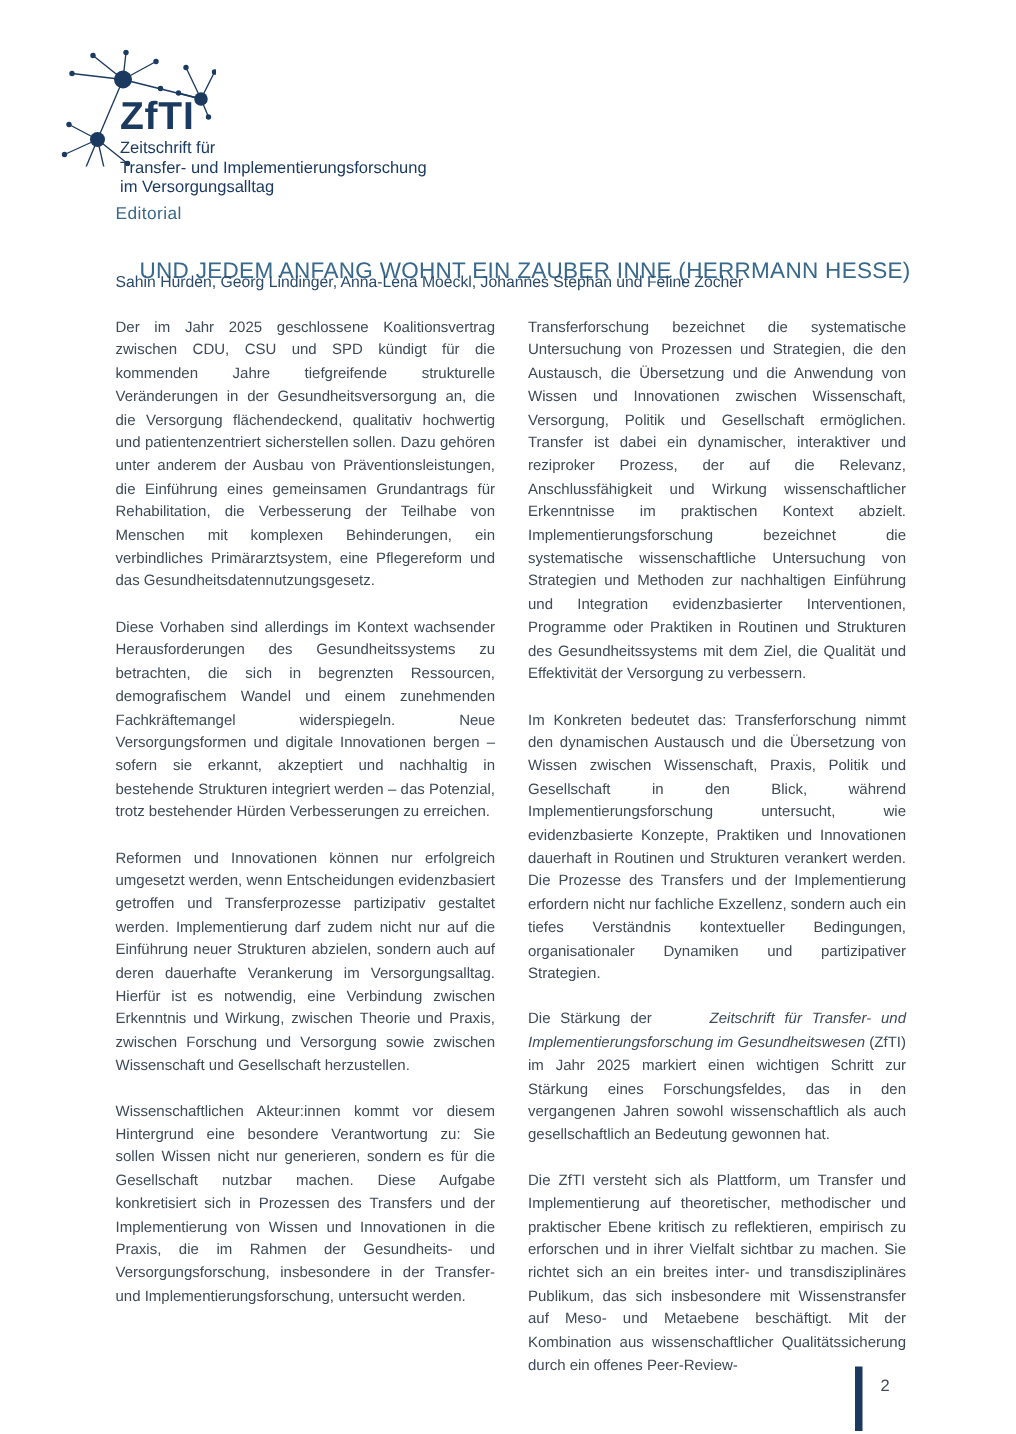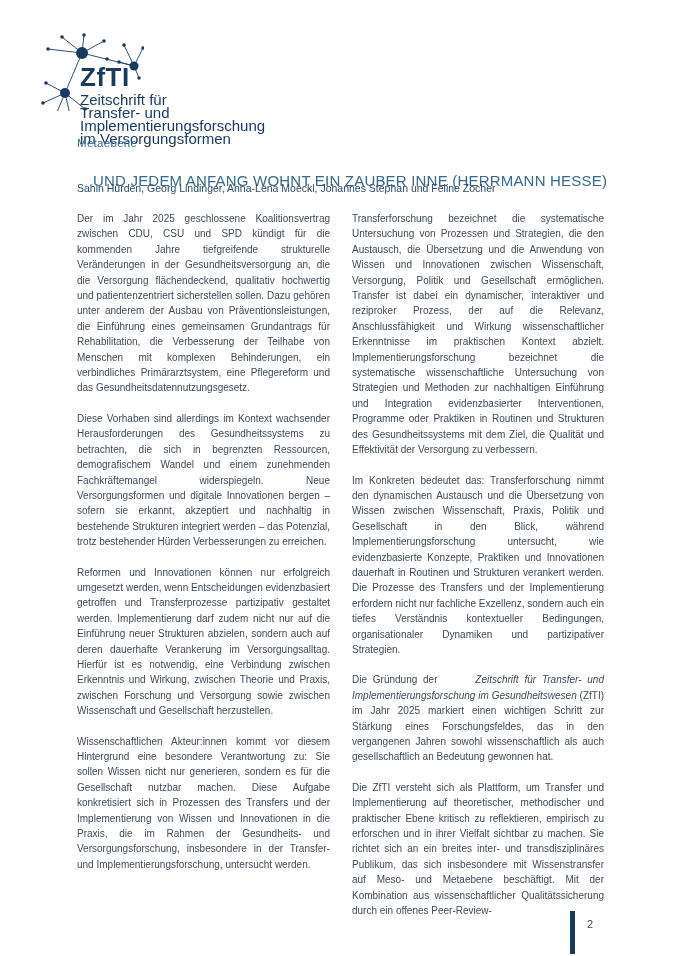"Zeitschrift für" .tagline { font-size: 15px -> 11px }
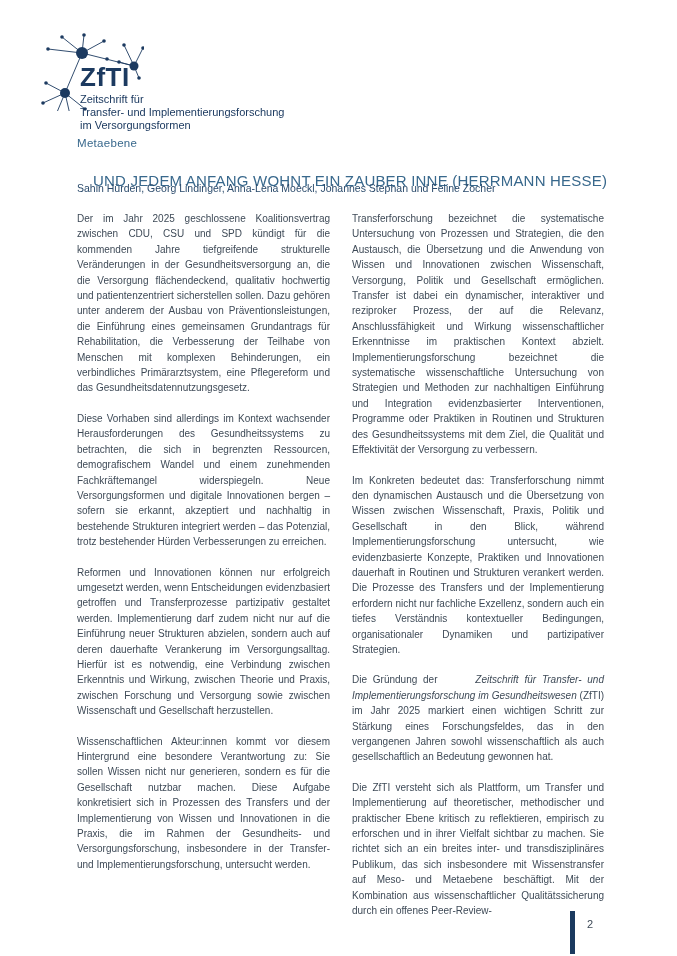"im Versorgungsformen" div { text: Versorgungsformen -> Versorgungsalltag }
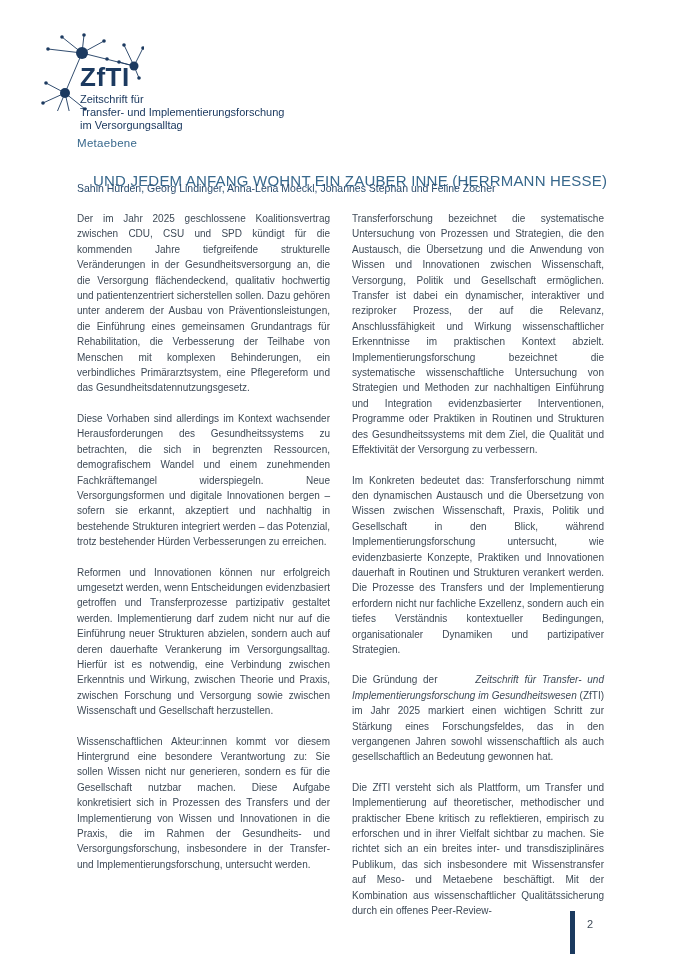"Metaebene" div.kicker { text: Metaebene -> Editorial }
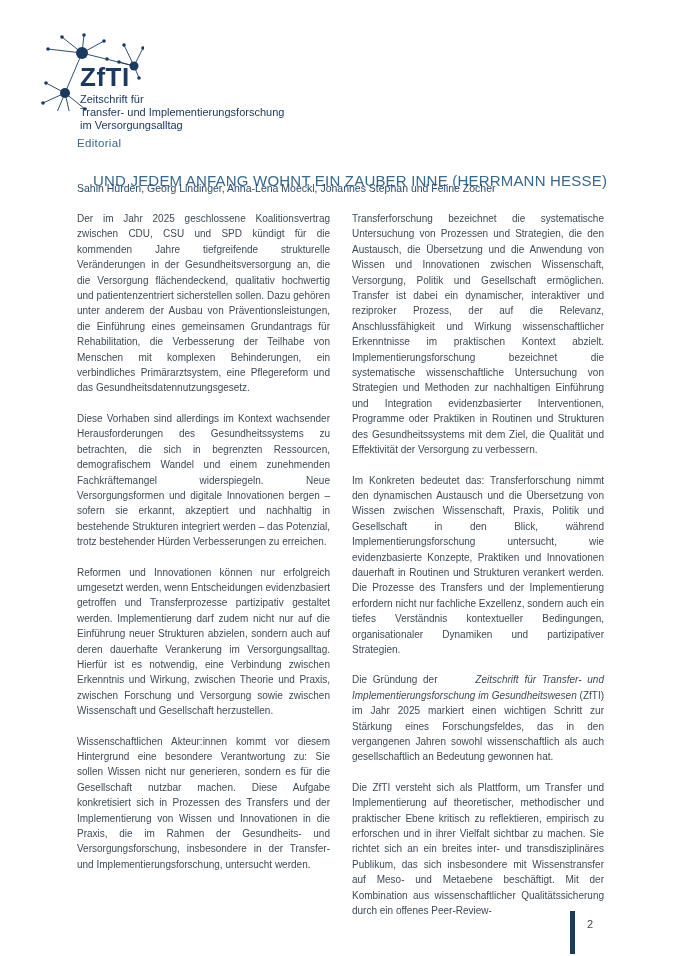"Die Gründung der" span { text: Gründung -> Stärkung }
